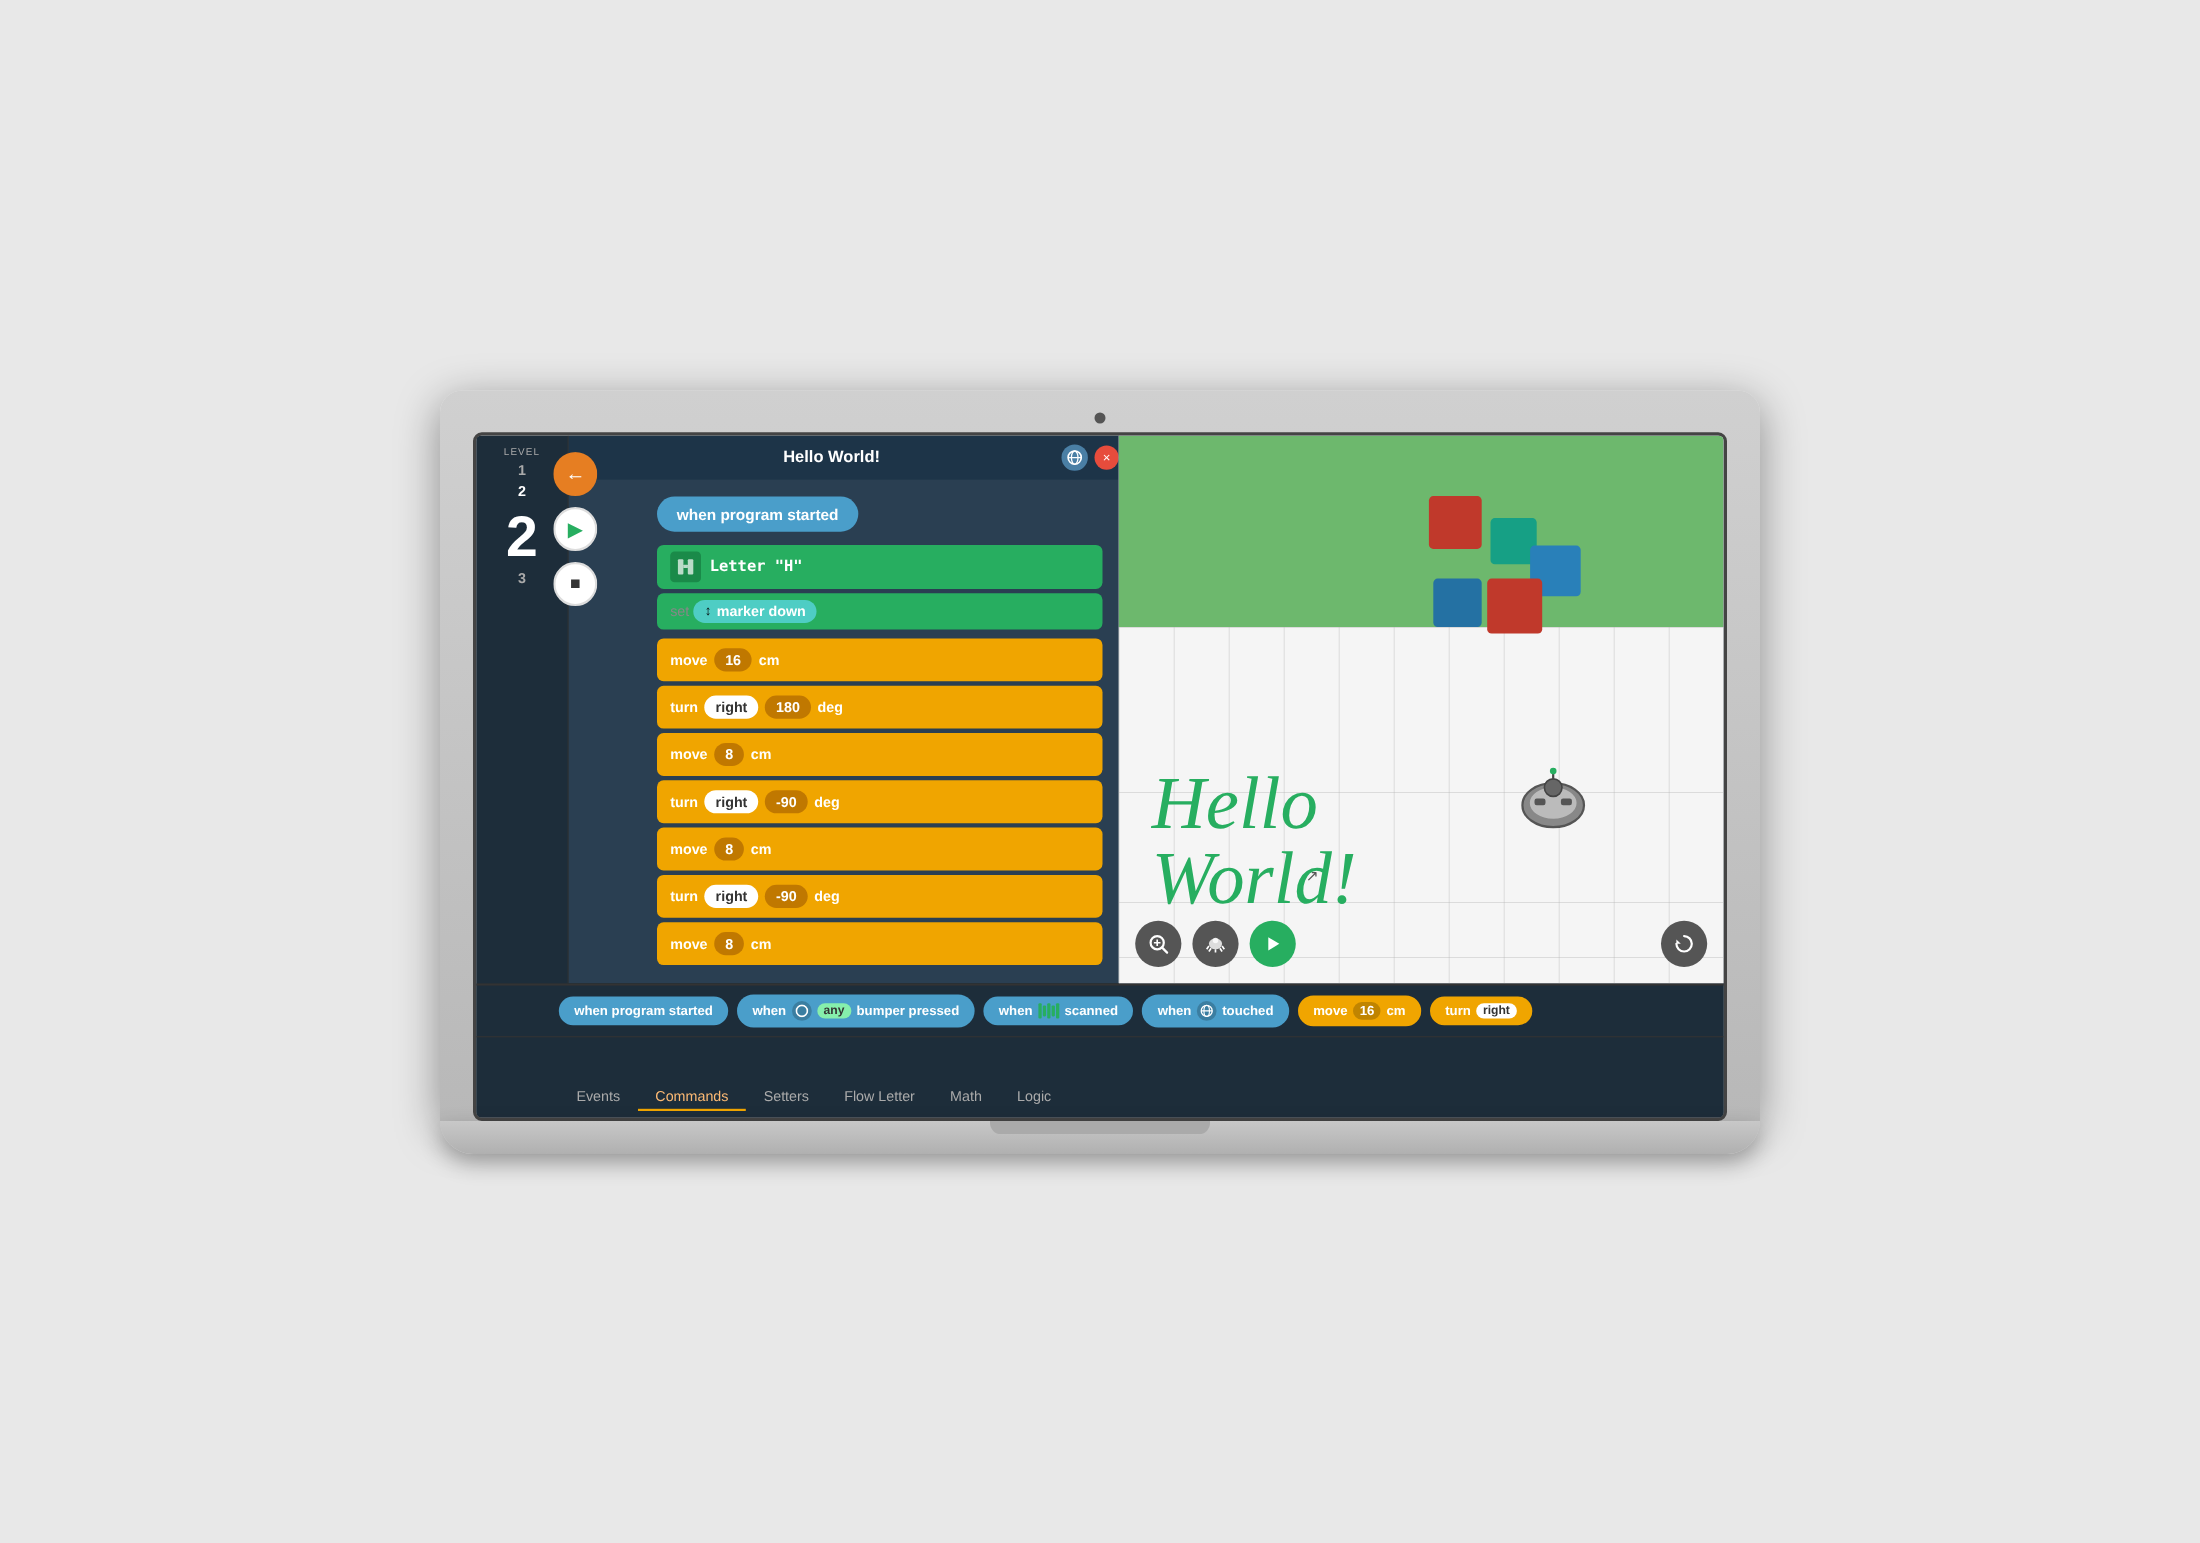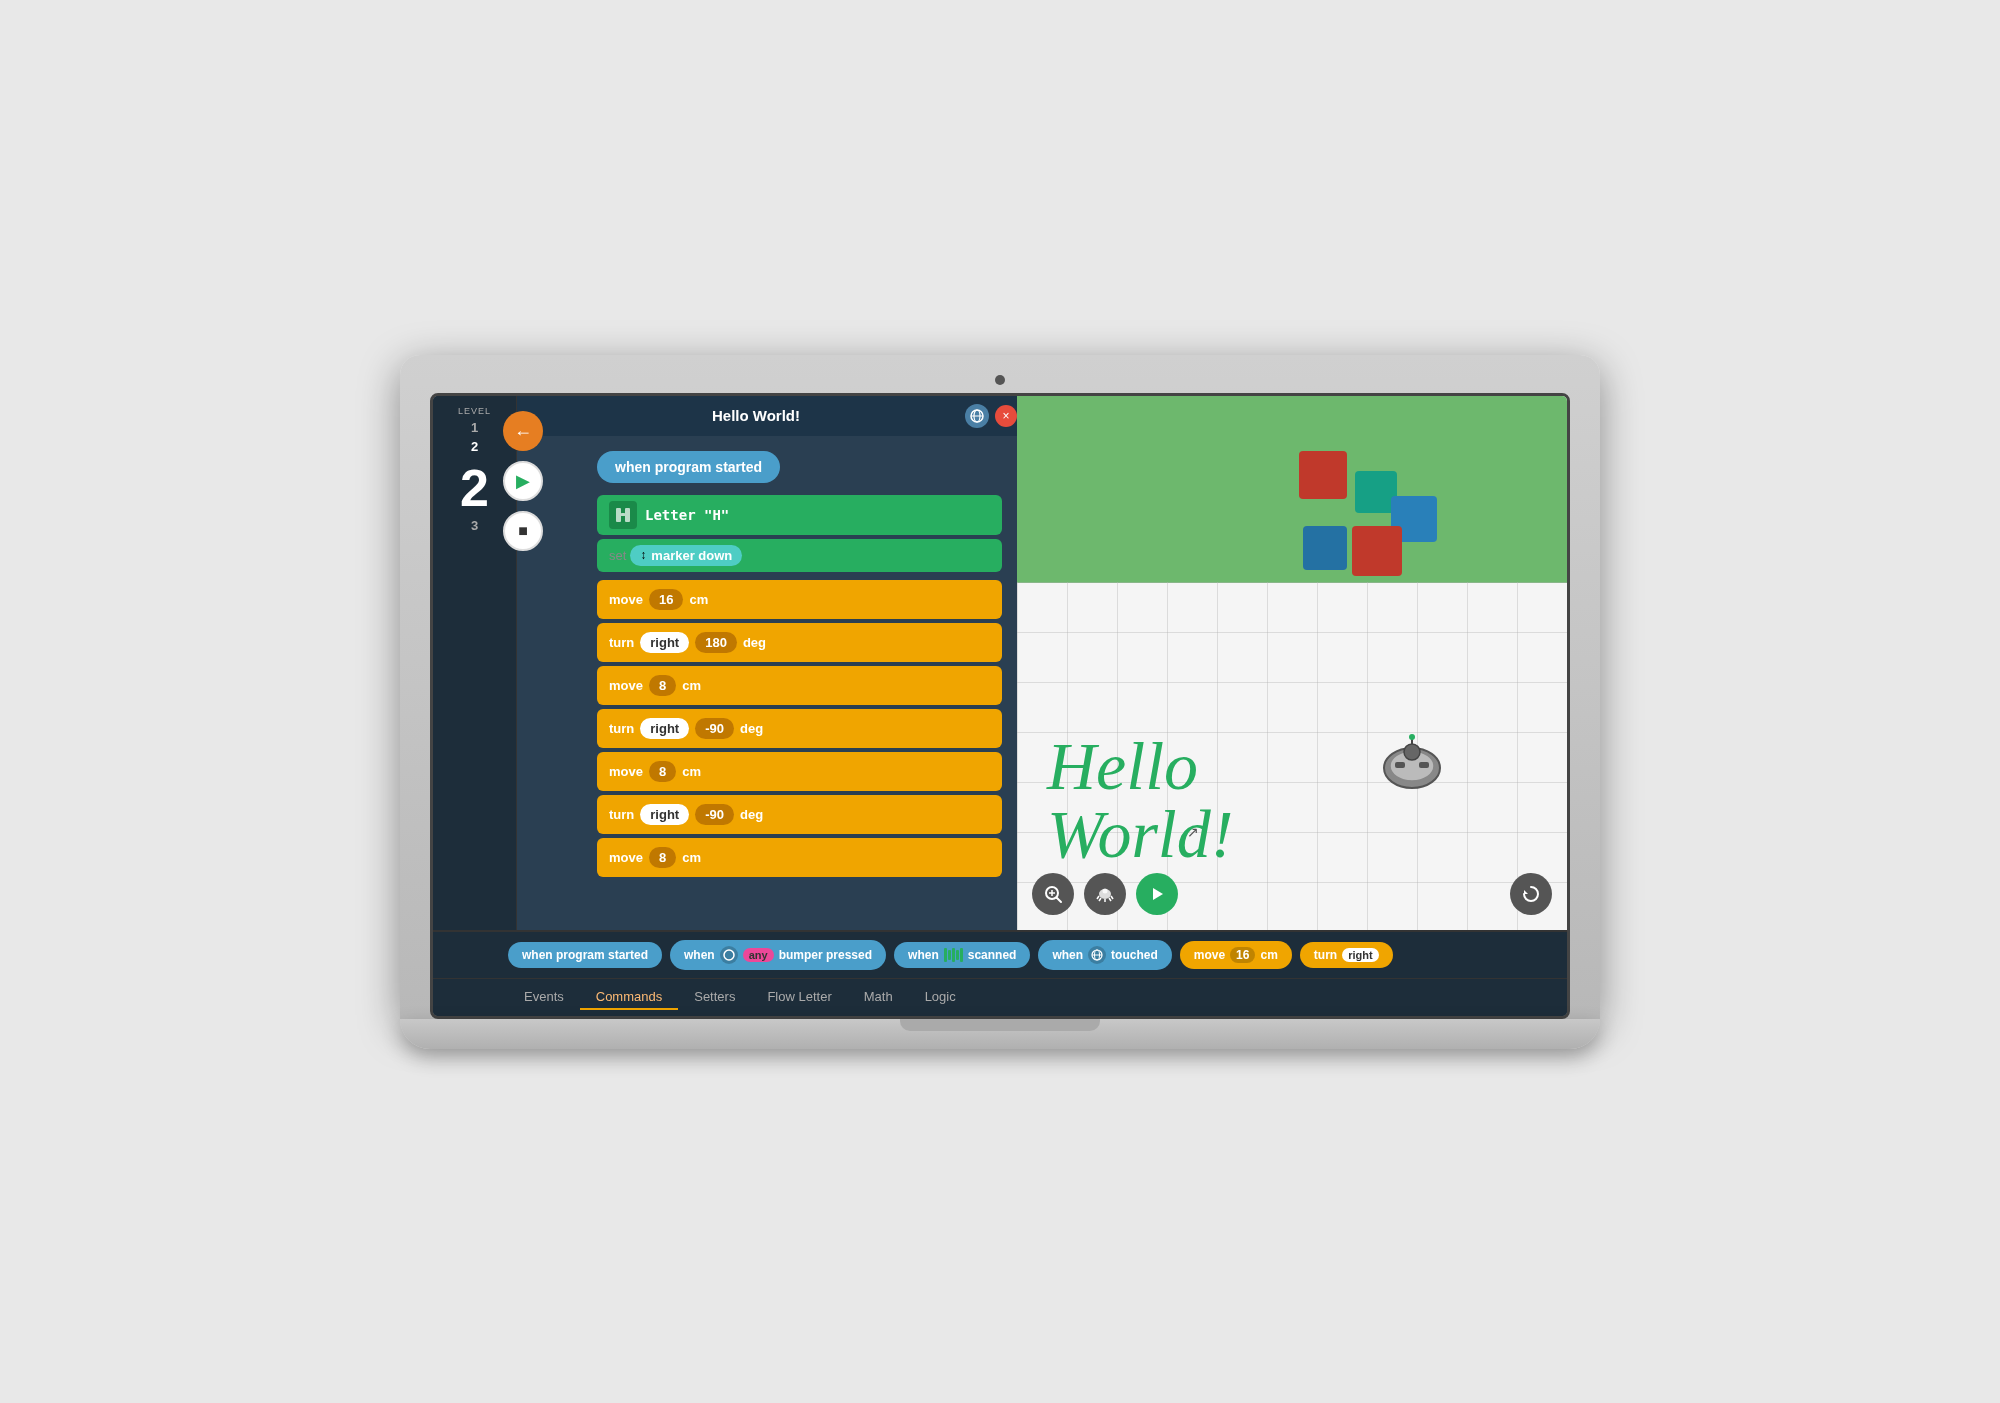"any" span { background: #ec4899 -> #86efac }
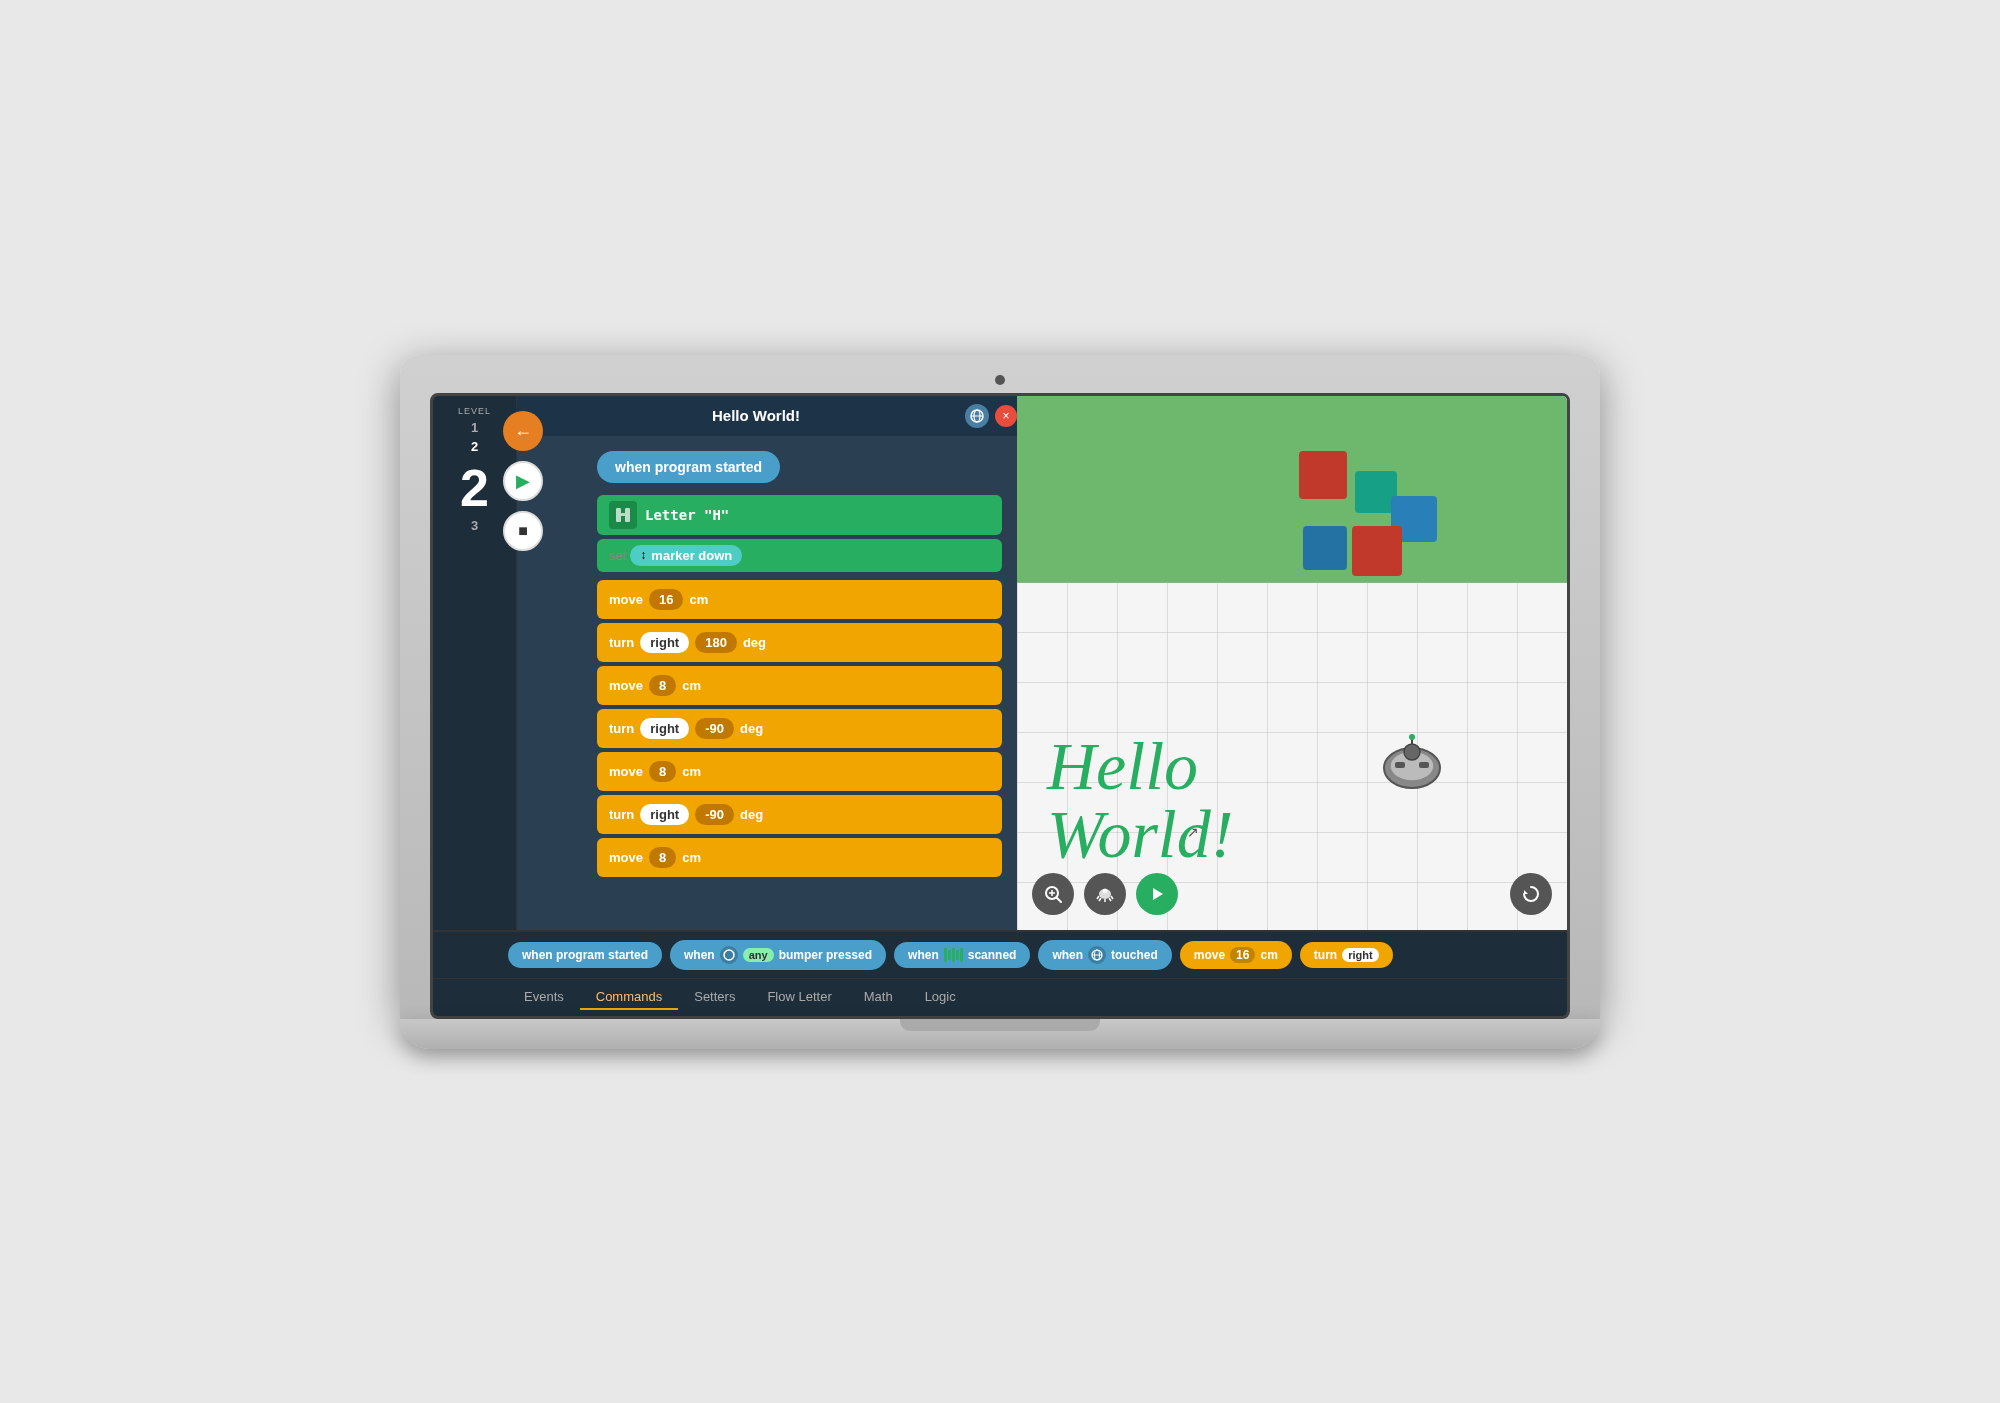"Events" .tab-item { margin-top: none -> 36px }
